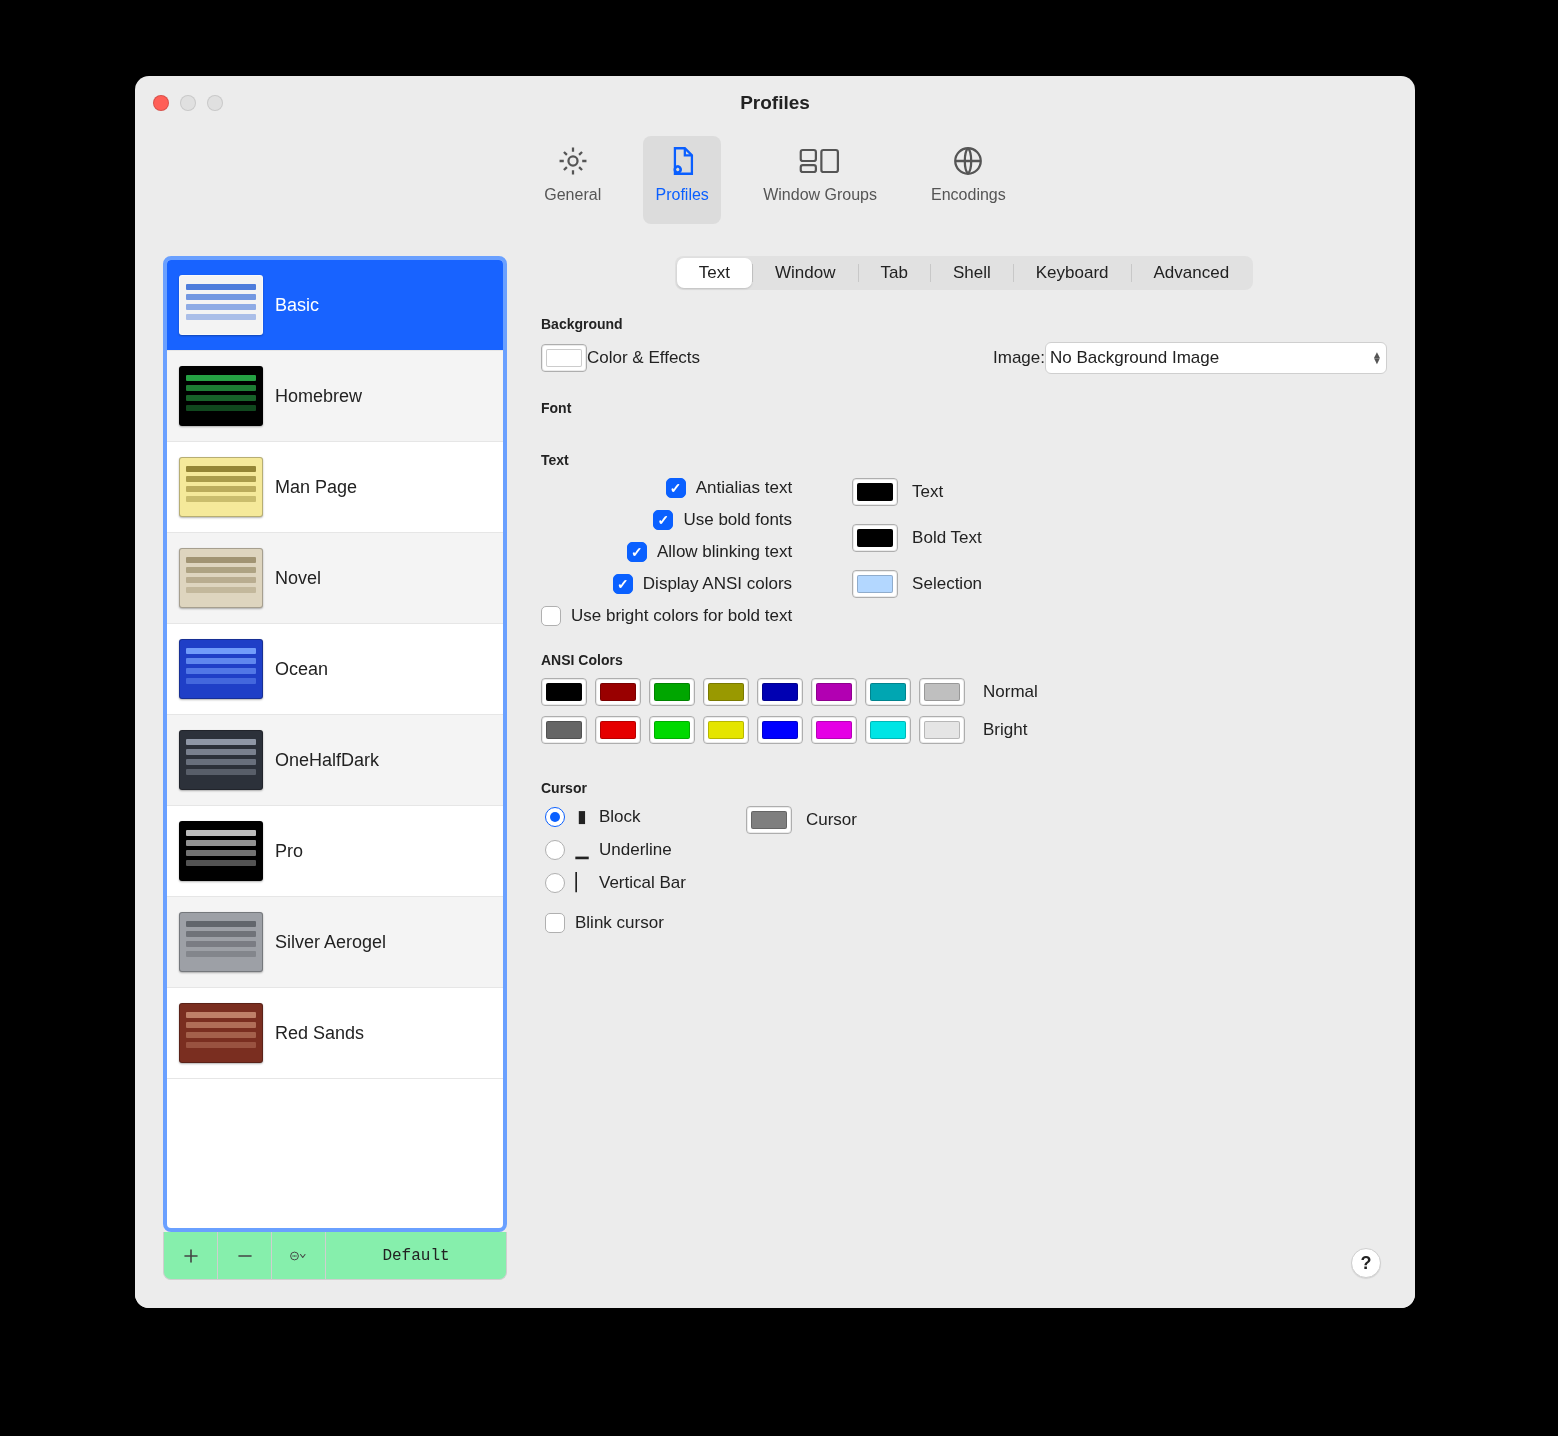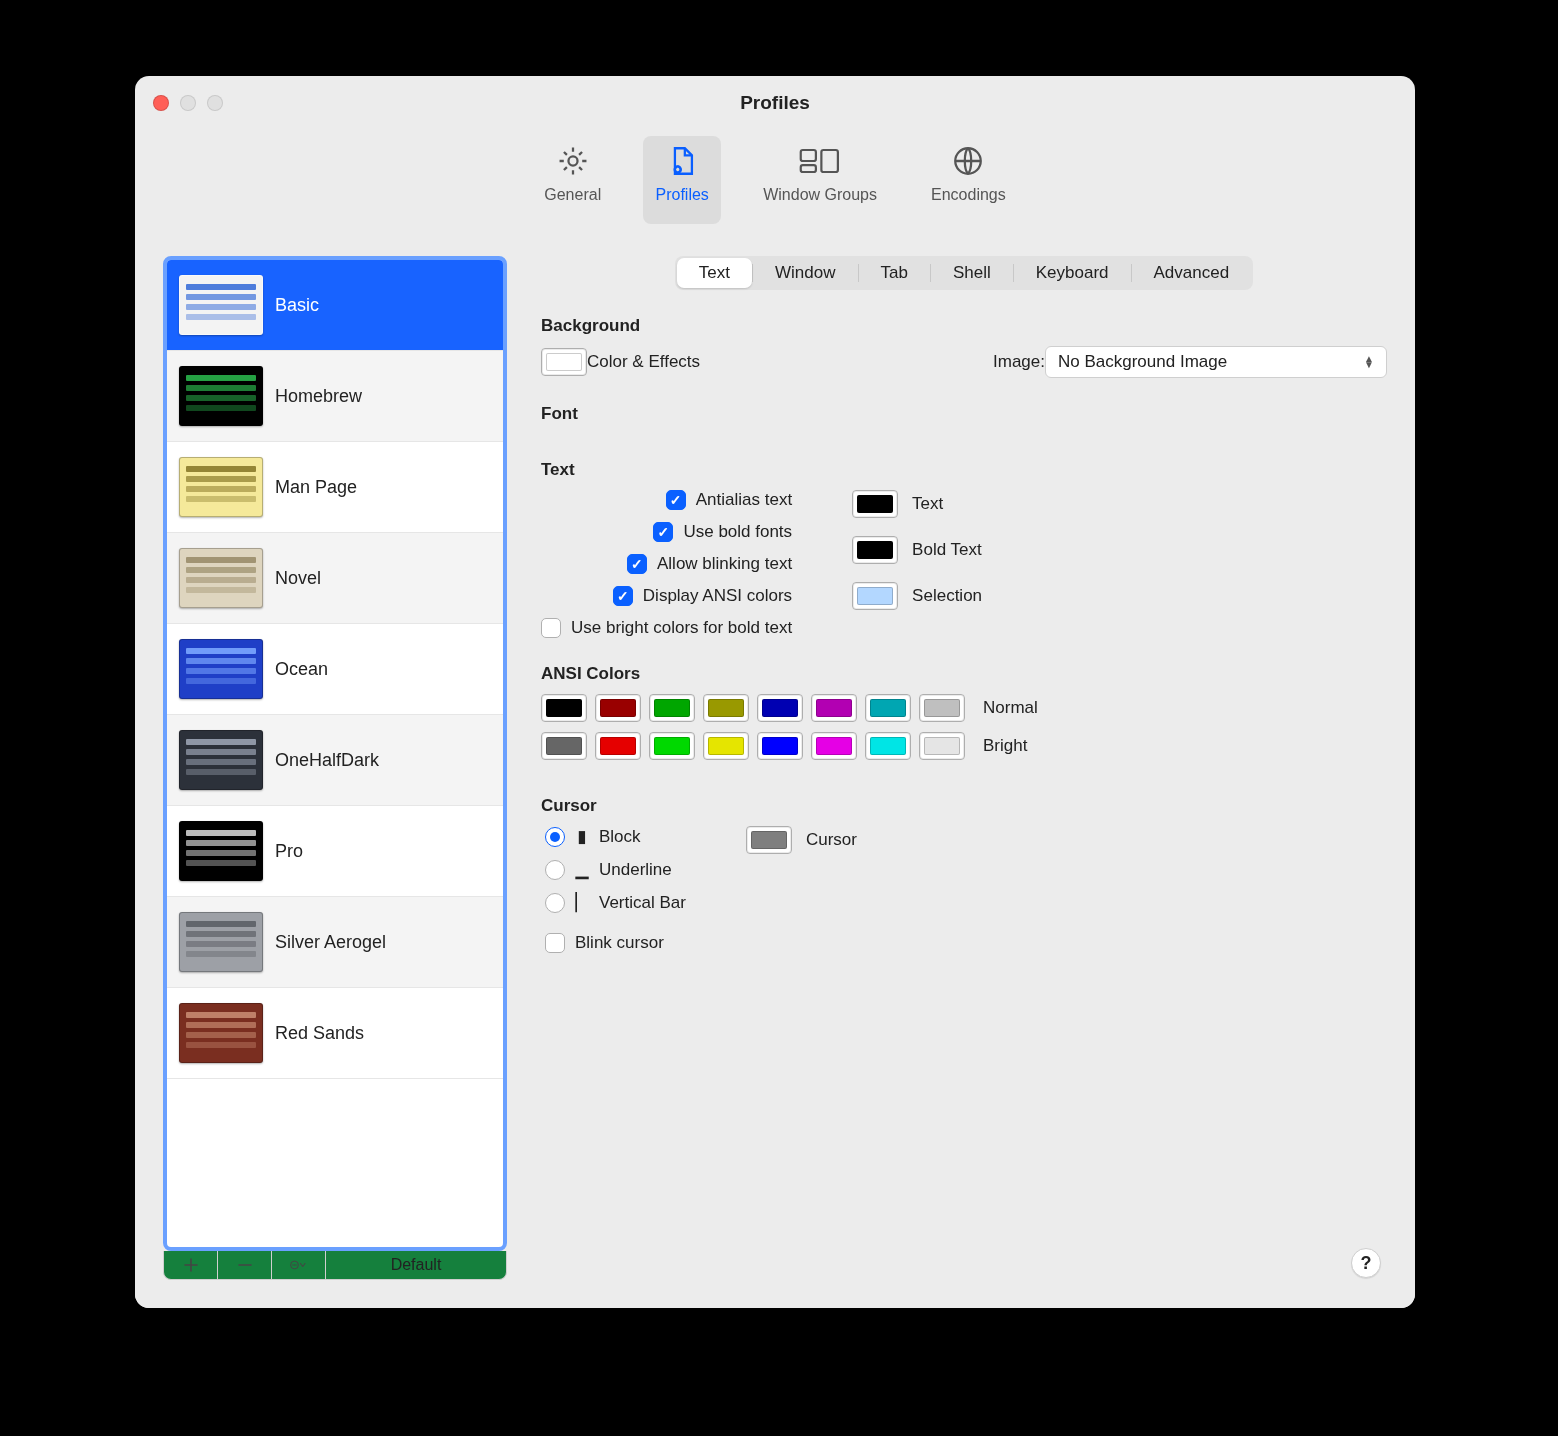"Background" .section h3 { font-size: 17px -> 14px }
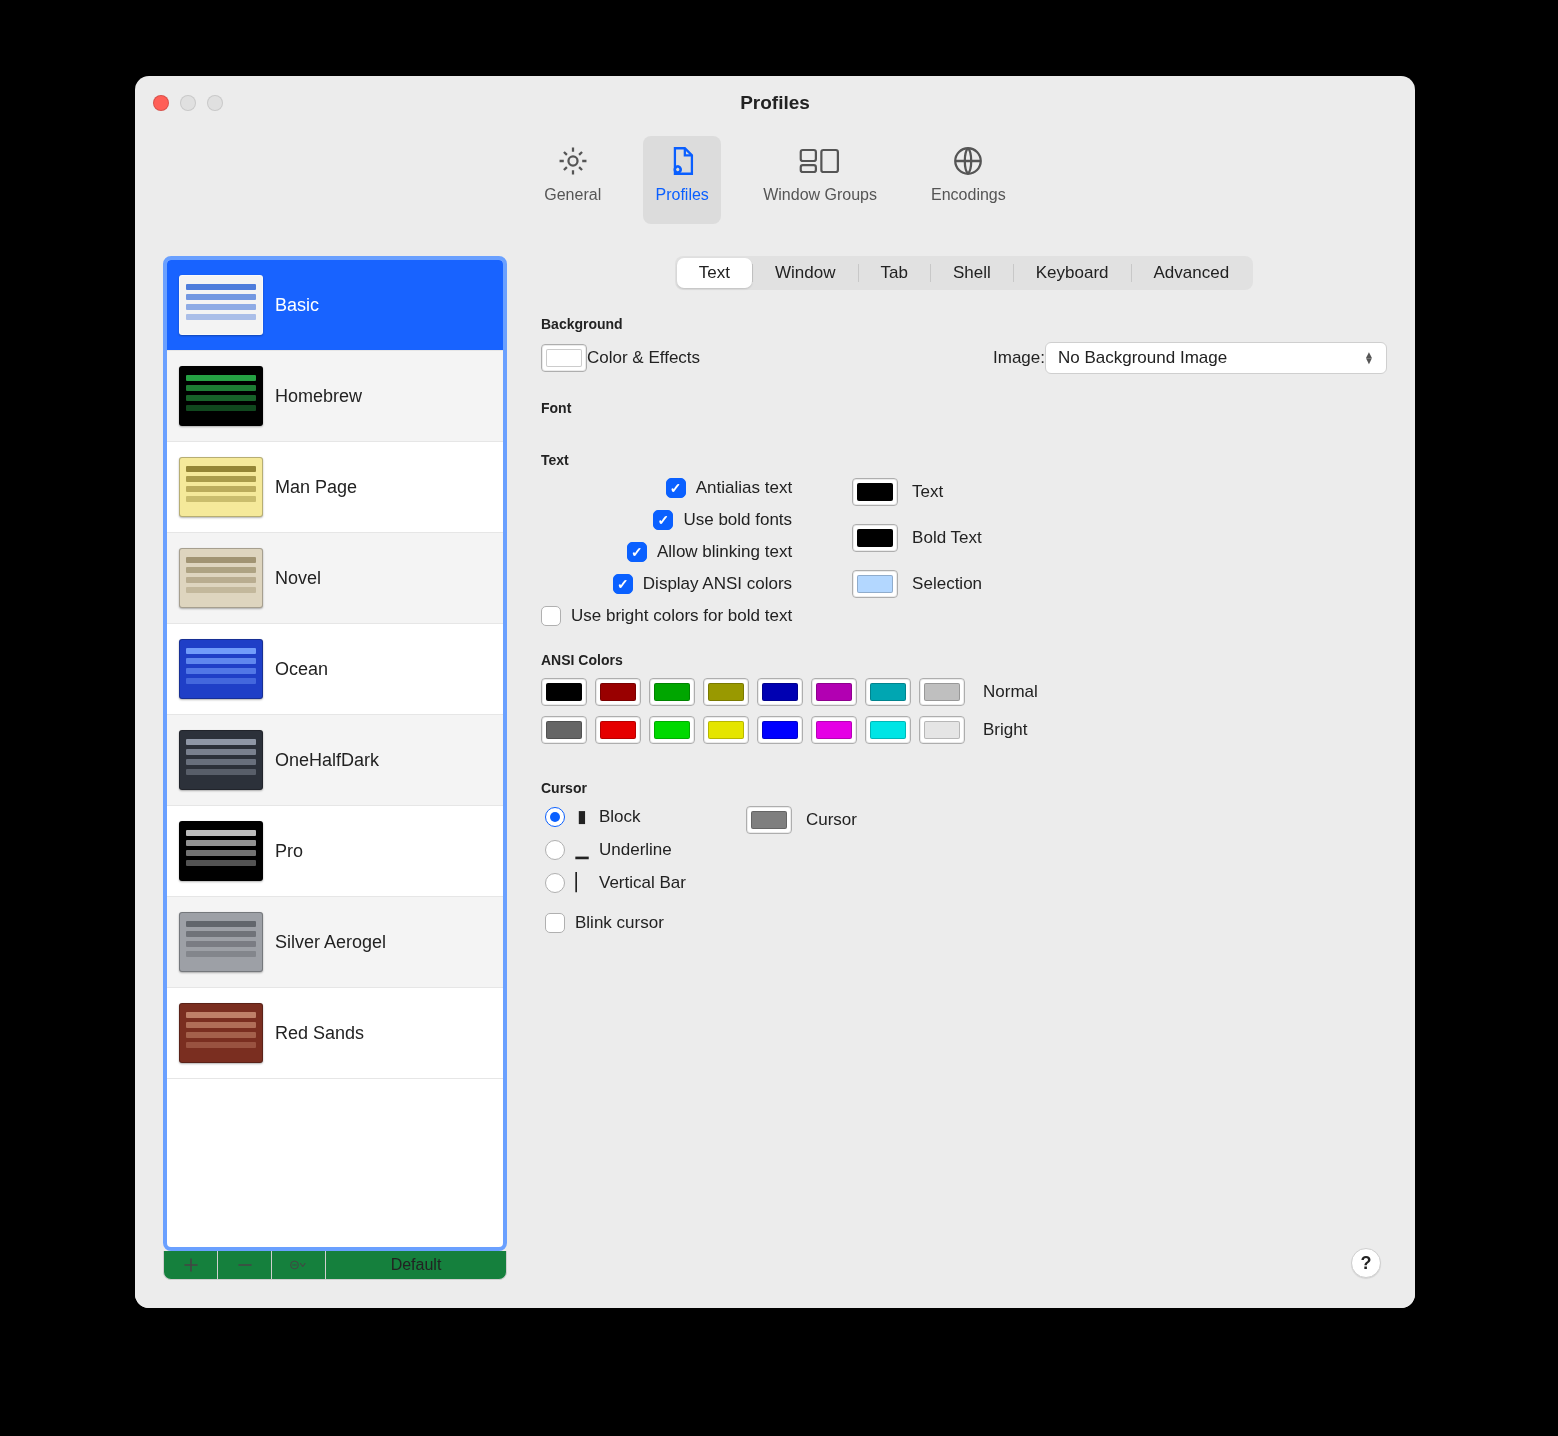"No Background Image" .dropdown { padding: 0 12px -> 0 4px }
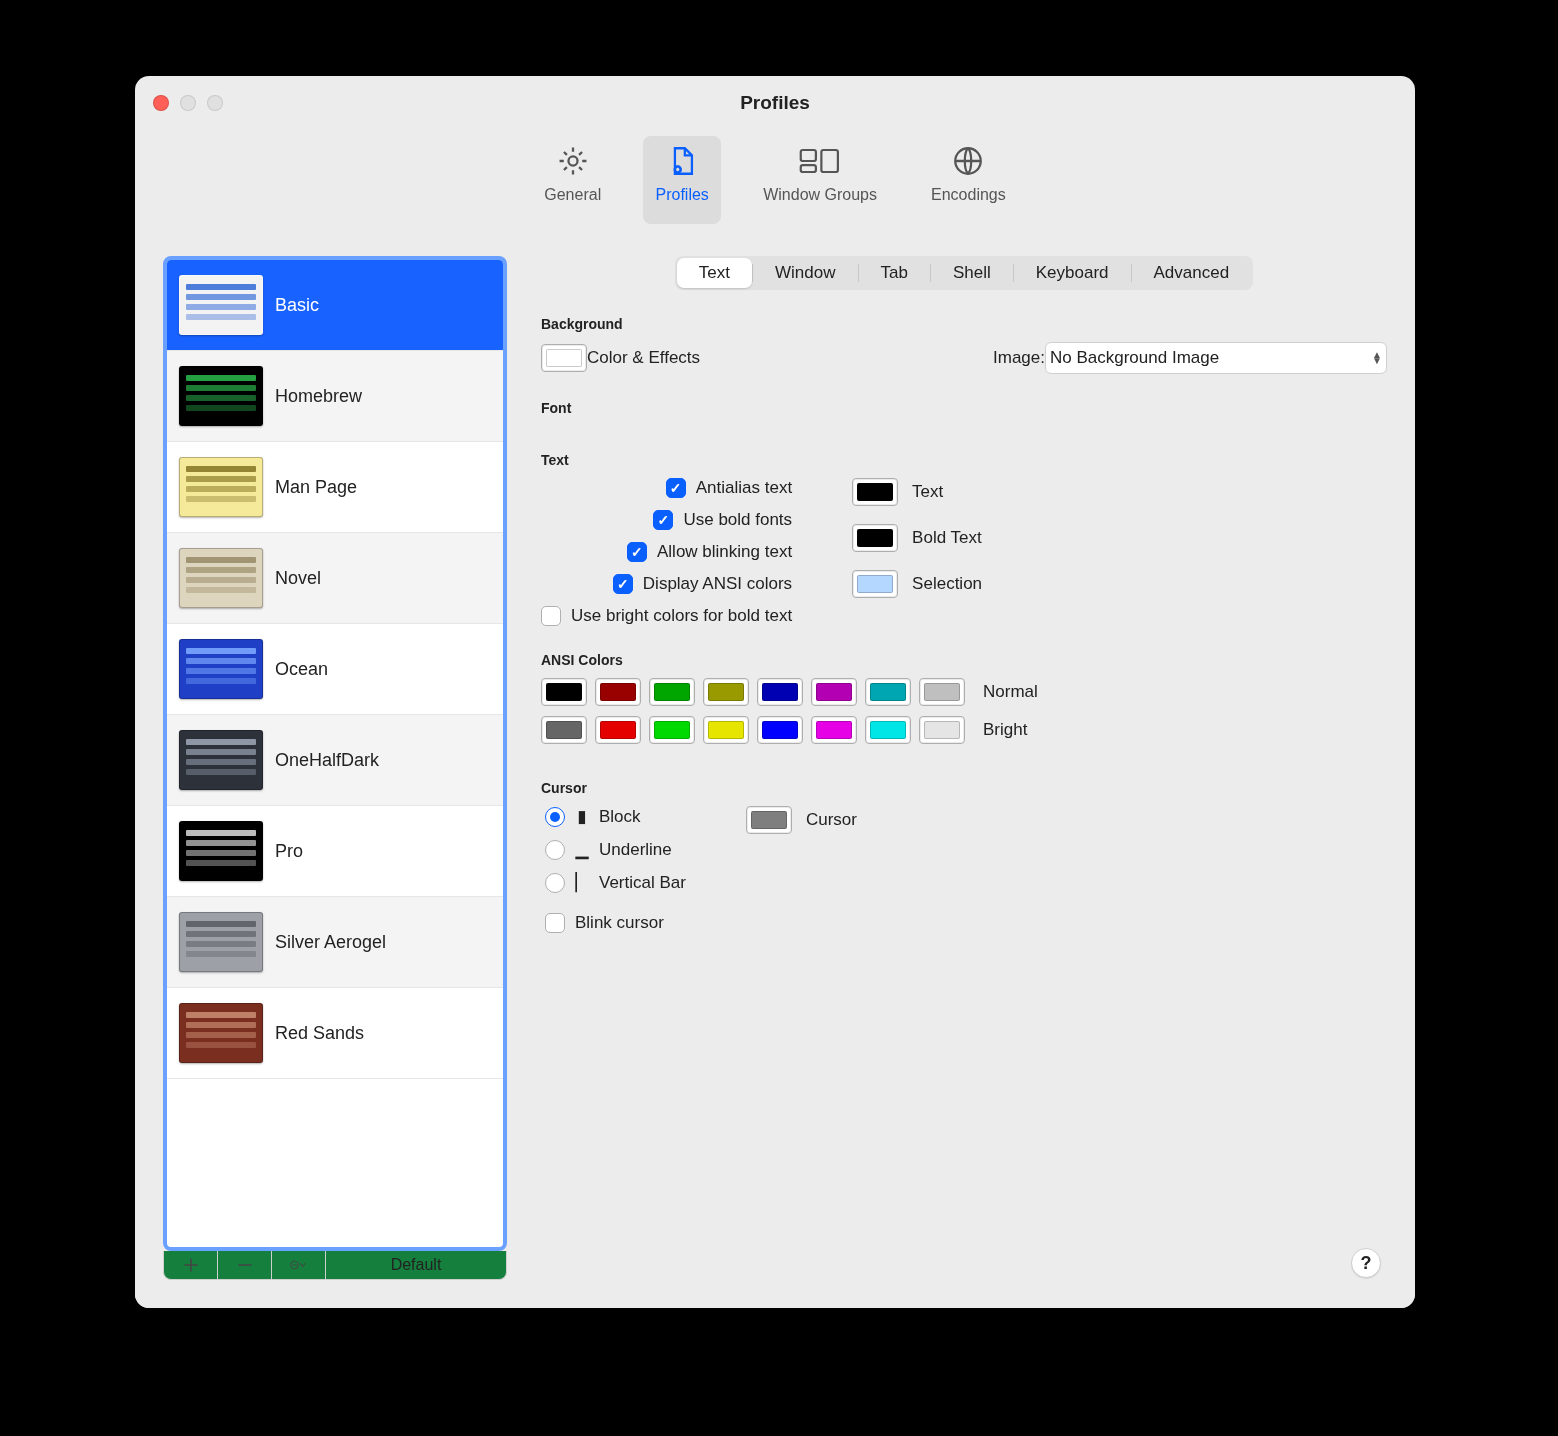"Default" .list-footer { background: #15803d -> #86efac; font-family: none -> Liberation Mono, monospace; height: 29px -> 48px }
